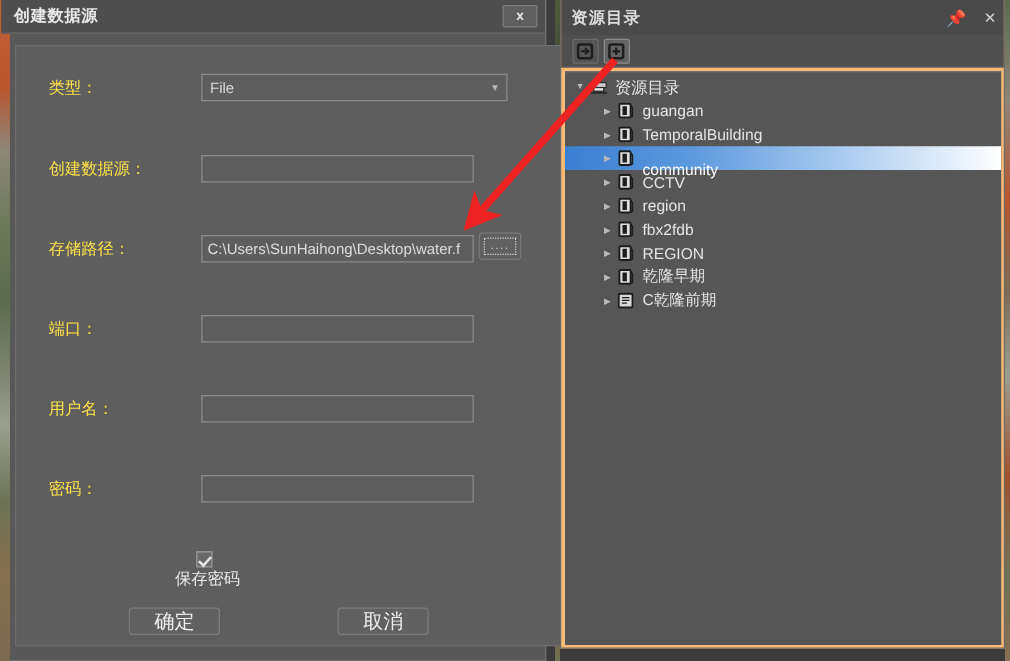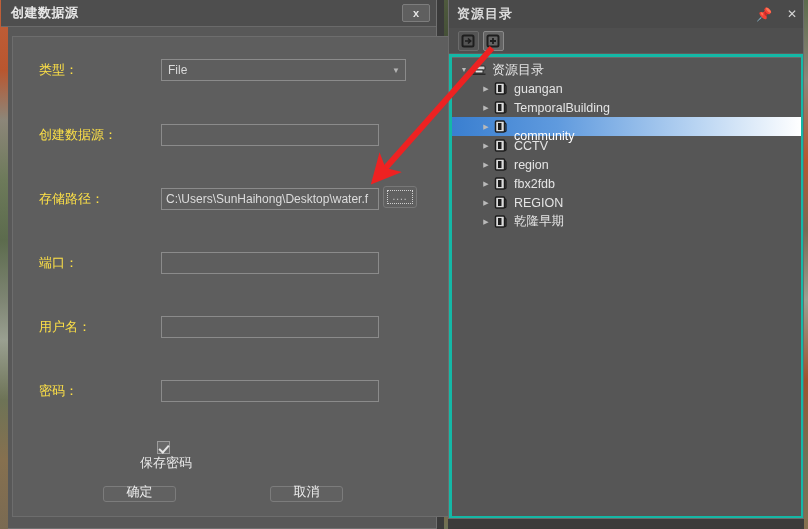"资源目录" #res-panel { background: #14b8a6 -> #fdba74 }
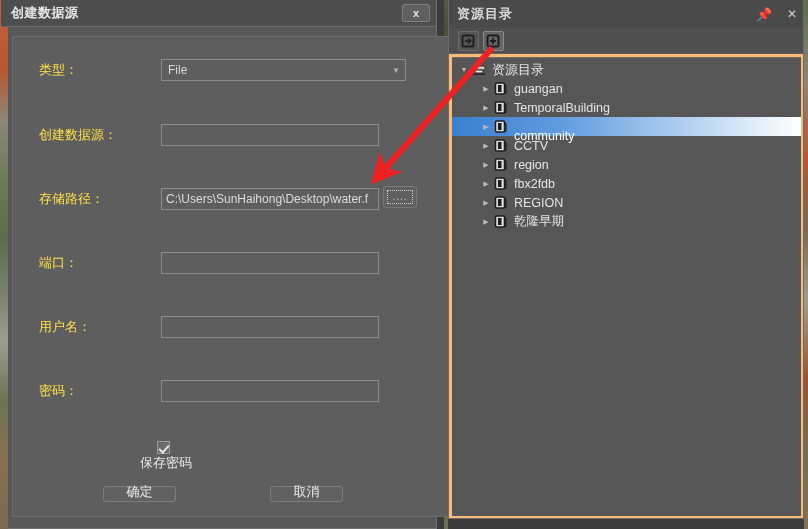"C乾隆前期" div.tree-row { html: none -> <div> <span>▶</span> <span> <svg> <rect></rect> <path></path> </svg> </span> <span>C乾隆前期</span> </div> }
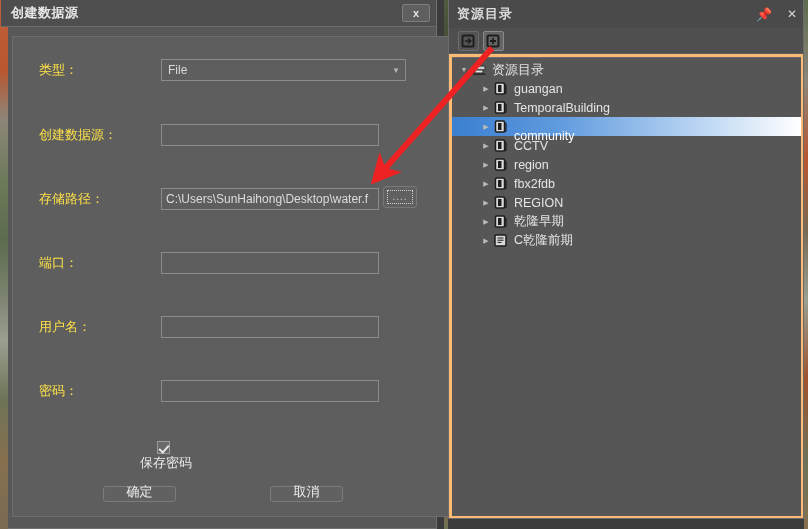"确定" .dlg-btn { align-items: flex-end -> flex-start; font-size: 13px -> 16px; height: 16px -> 22px }
